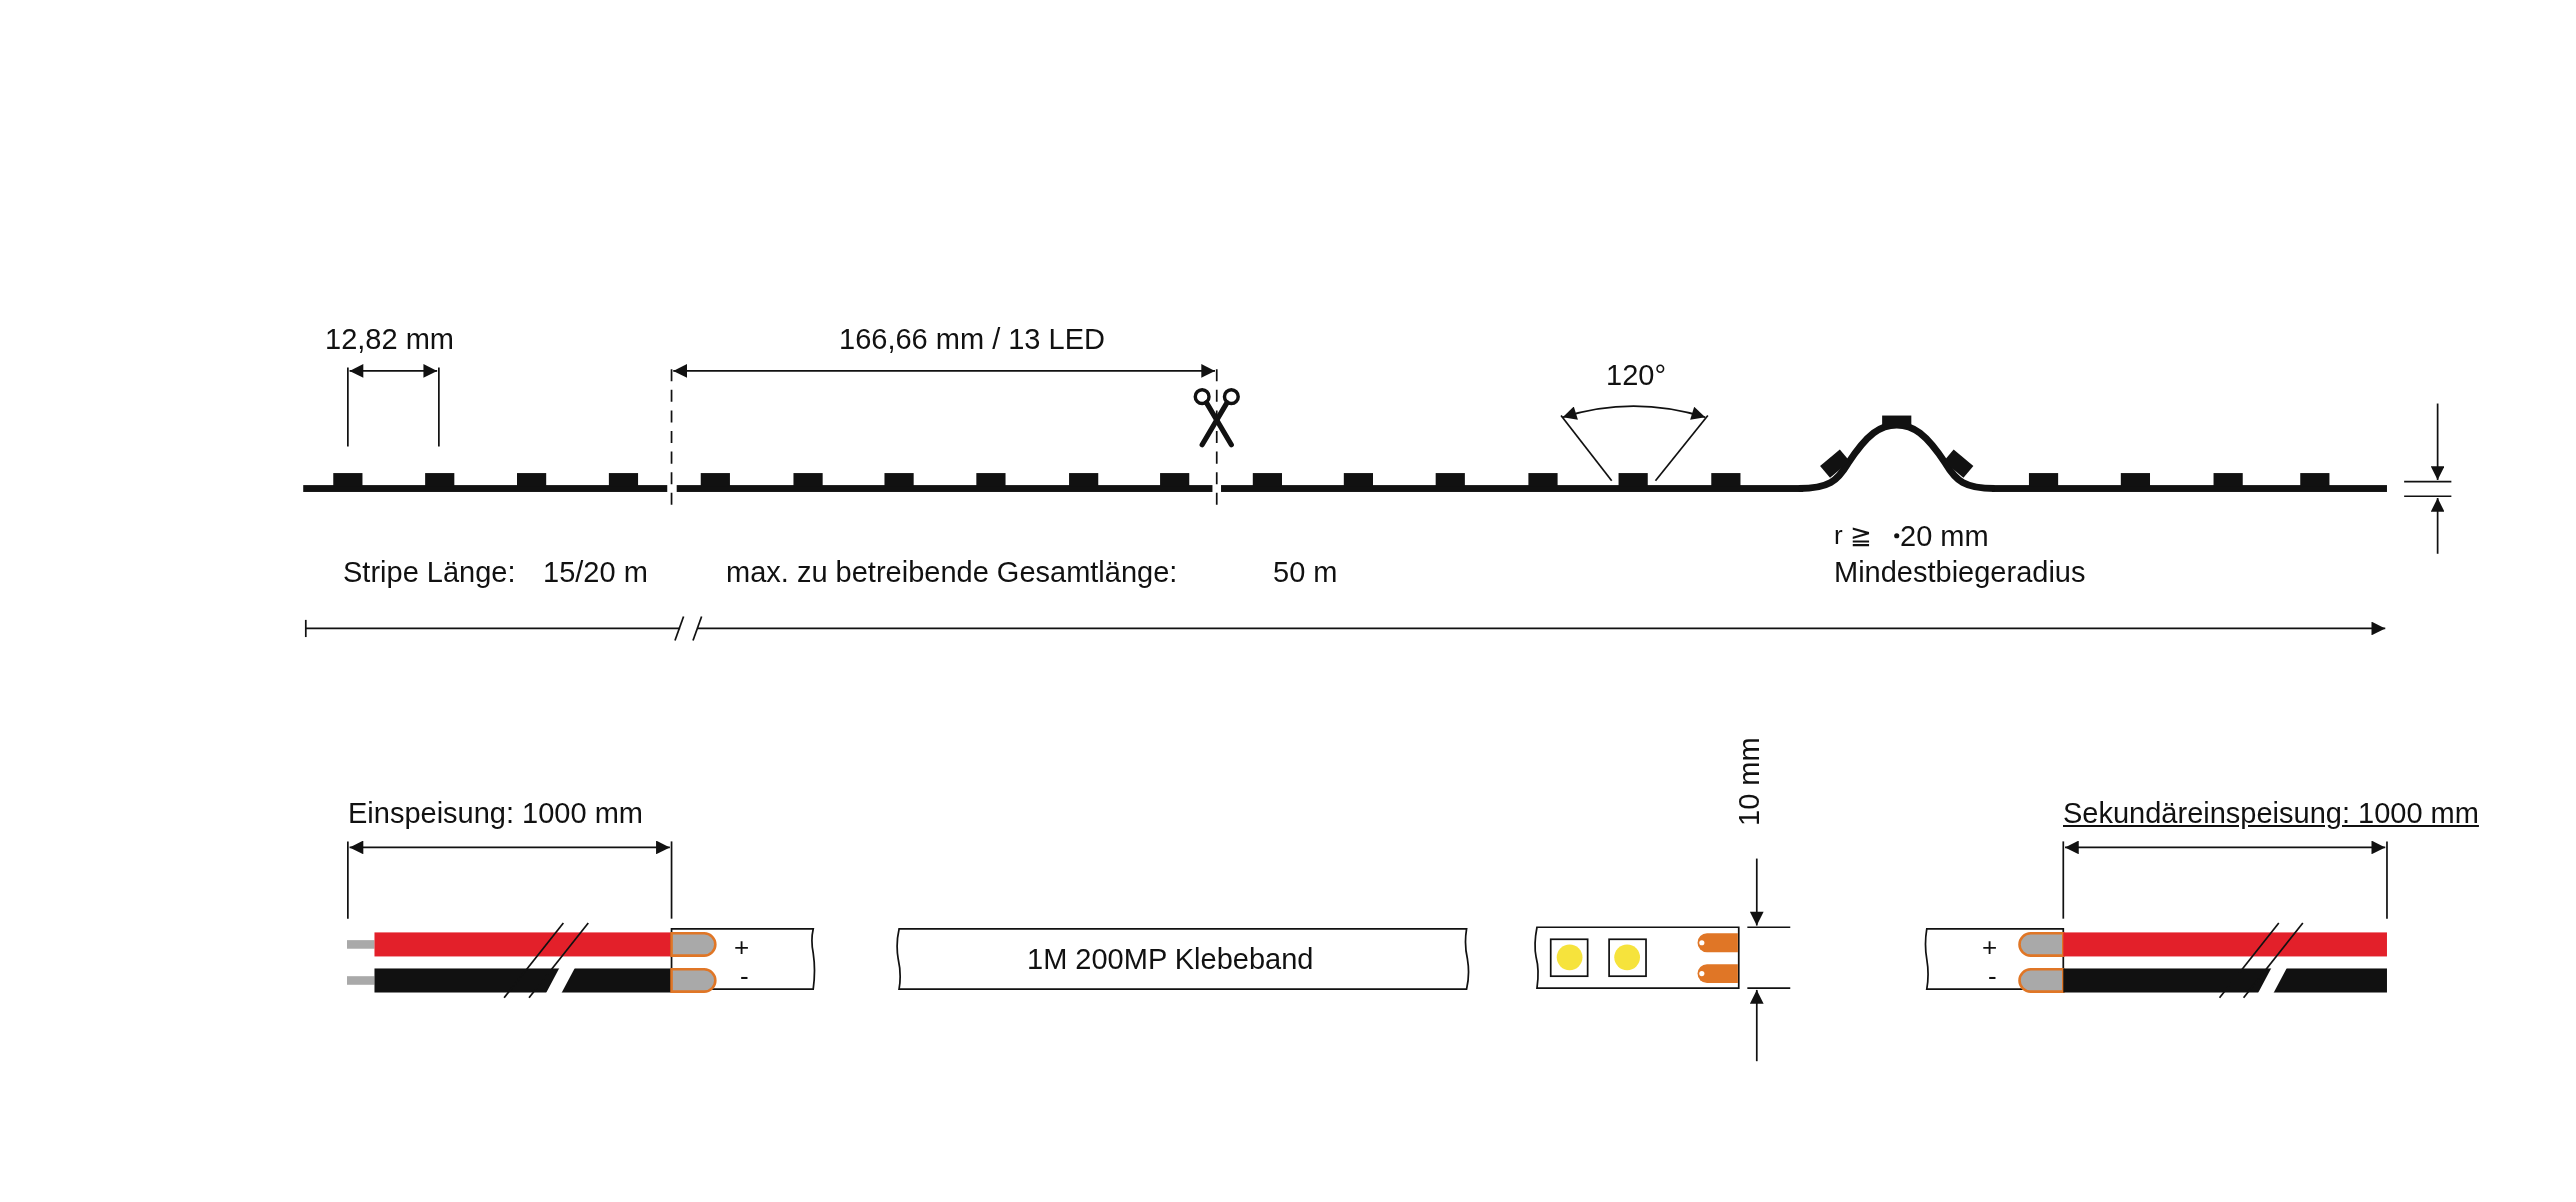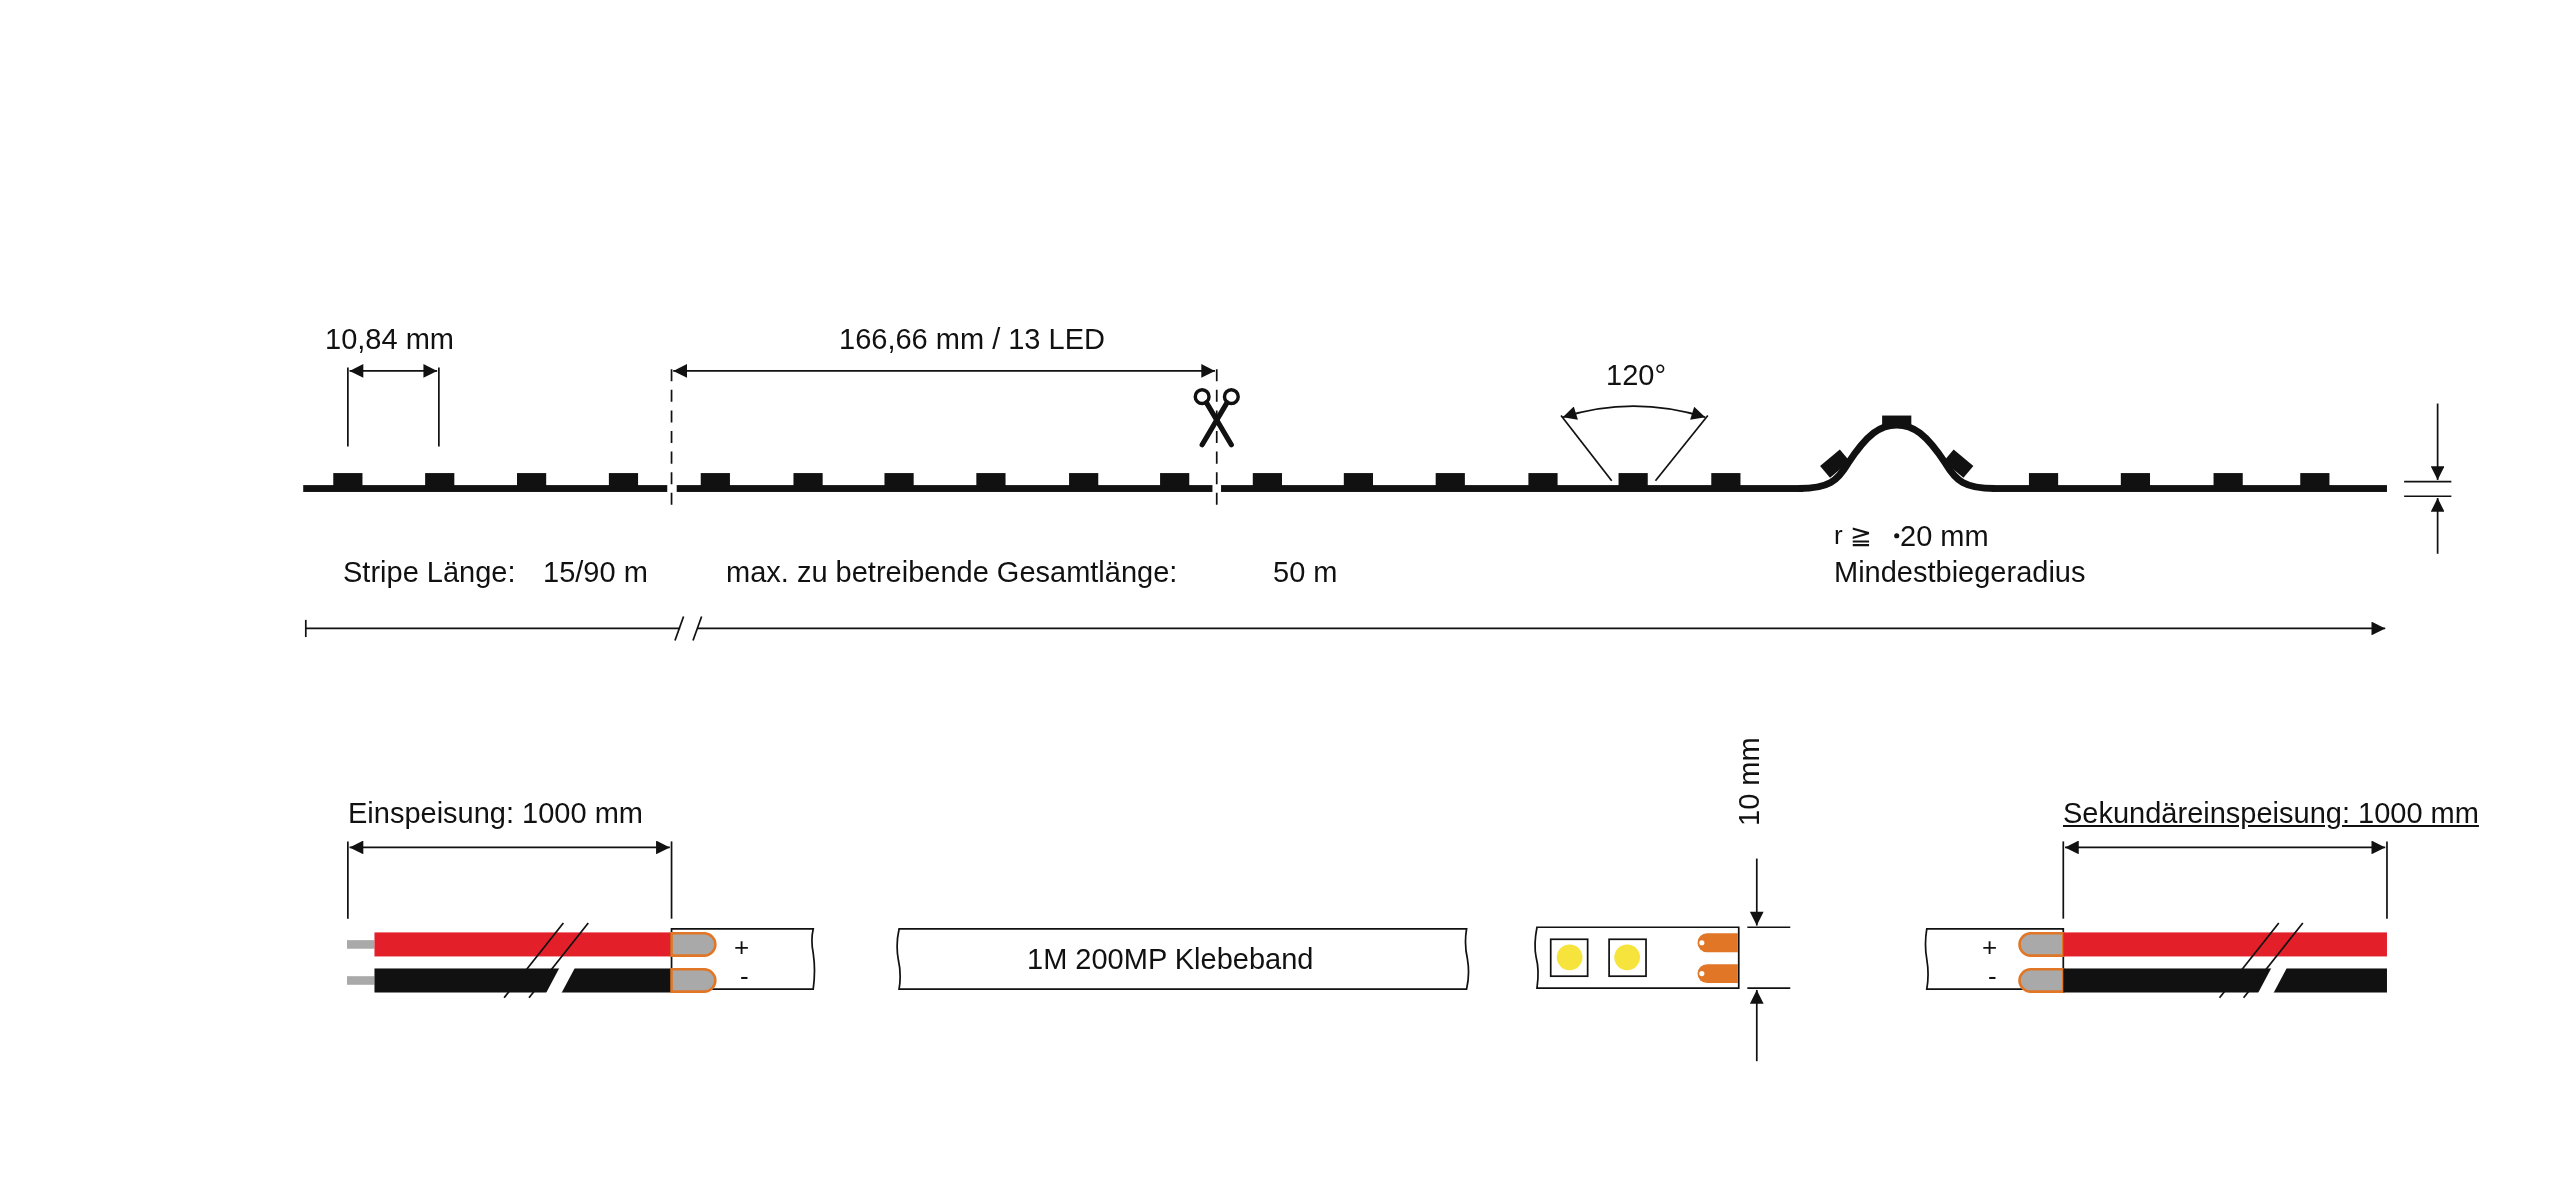"10,84 mm" div.lbl { text: 10,84 -> 12,82 }
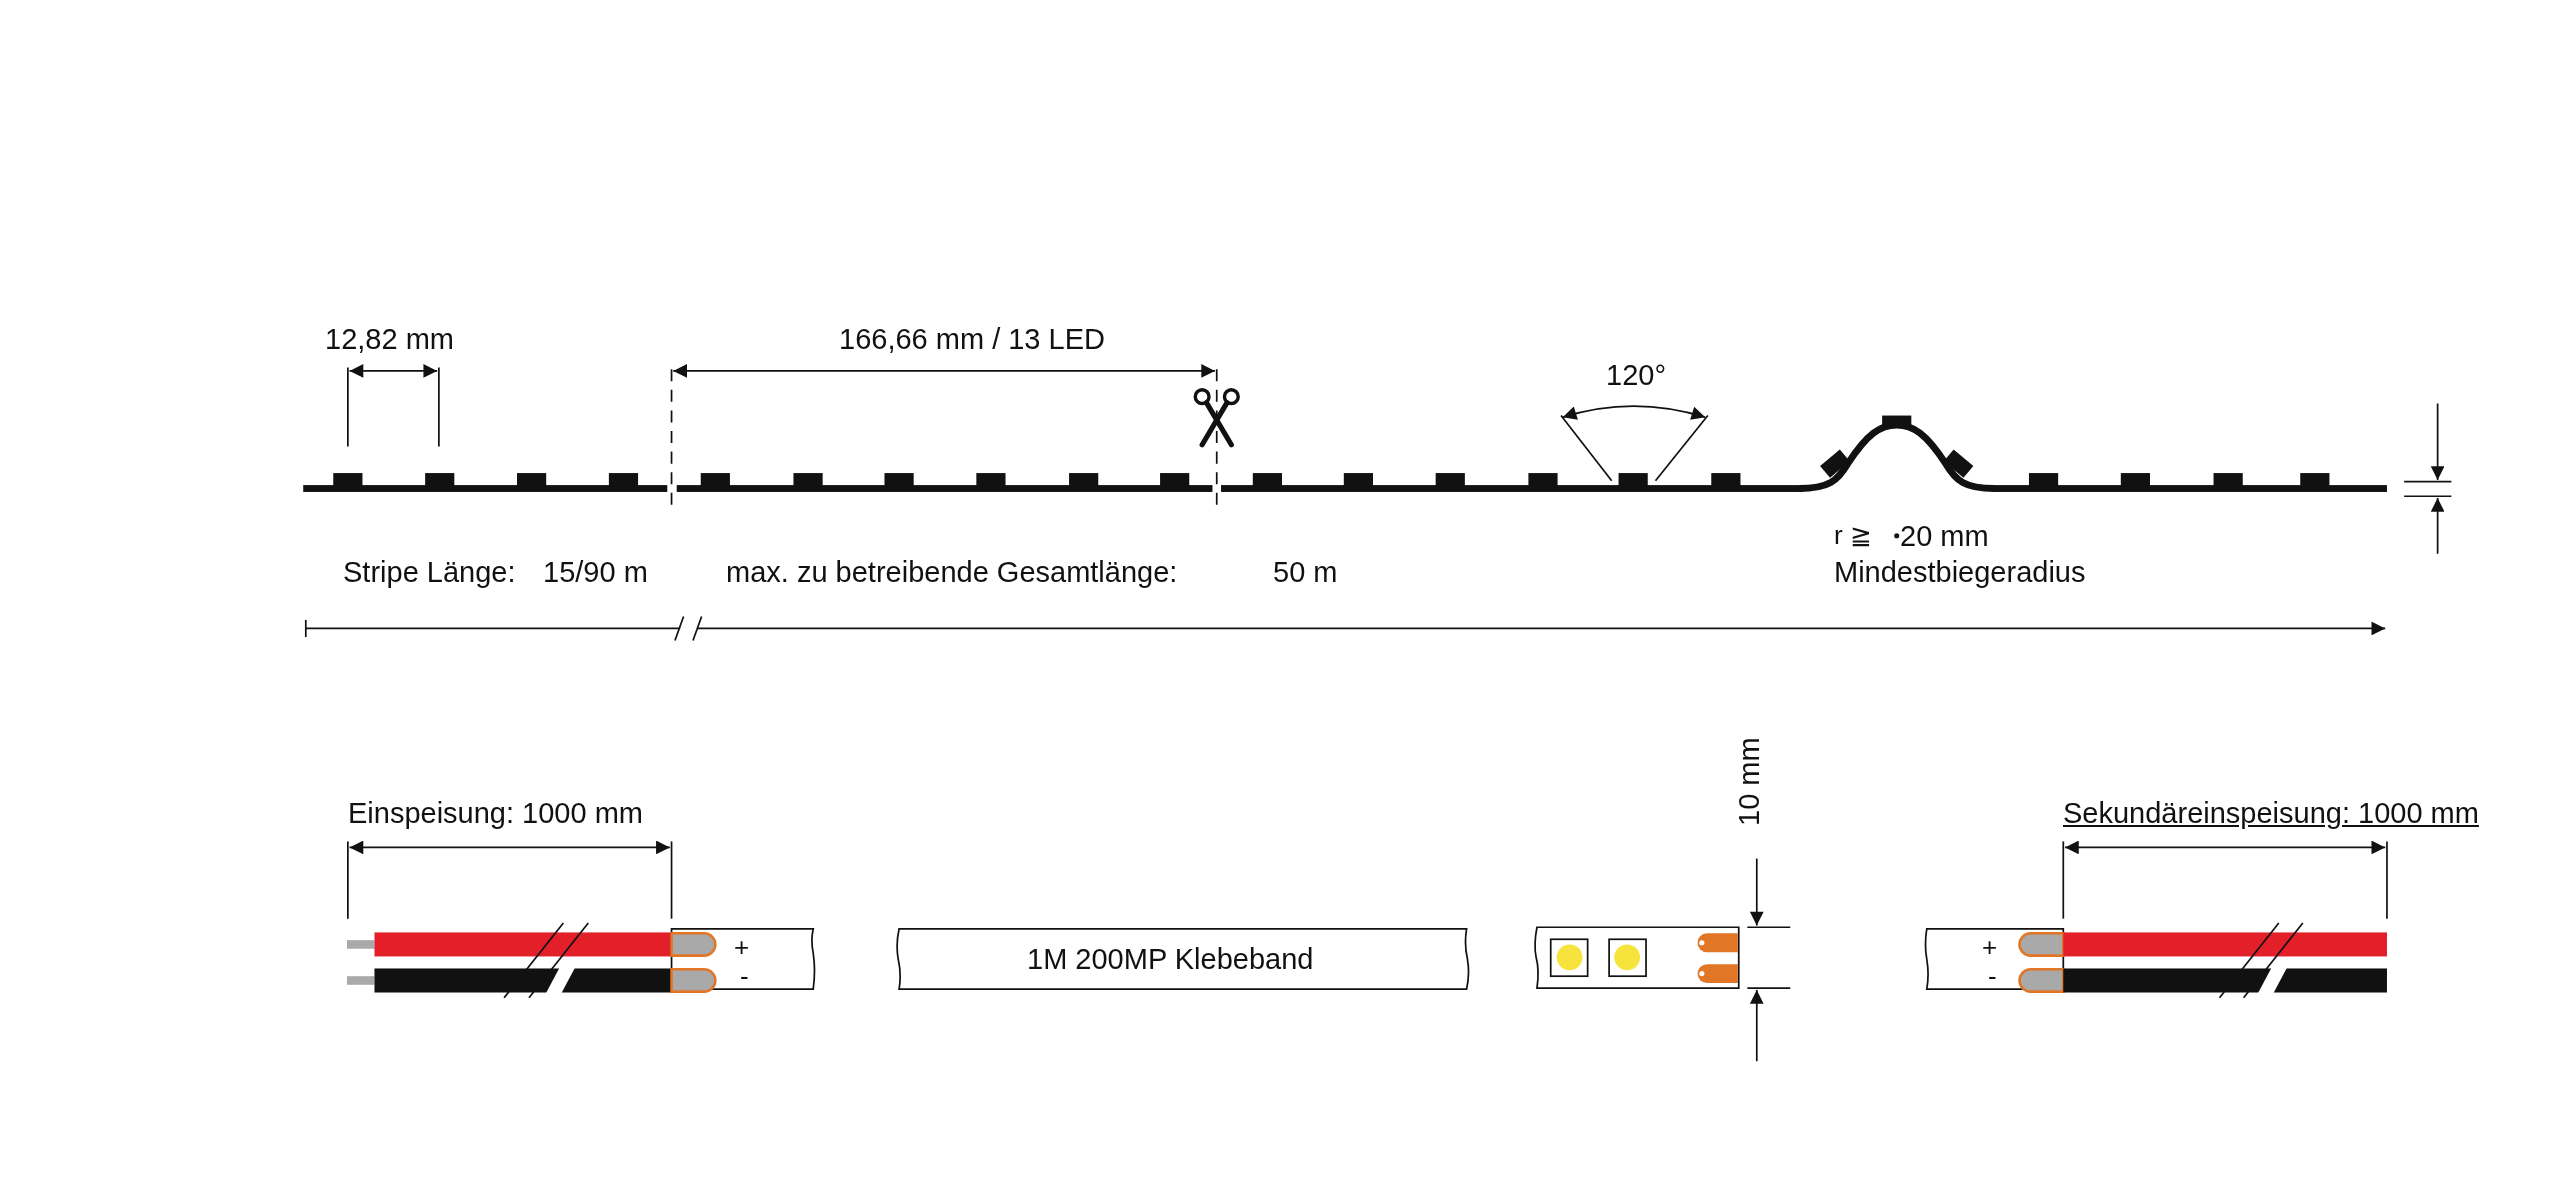"15/90 m" div.lbl { text: 15/90 -> 15/20 }
